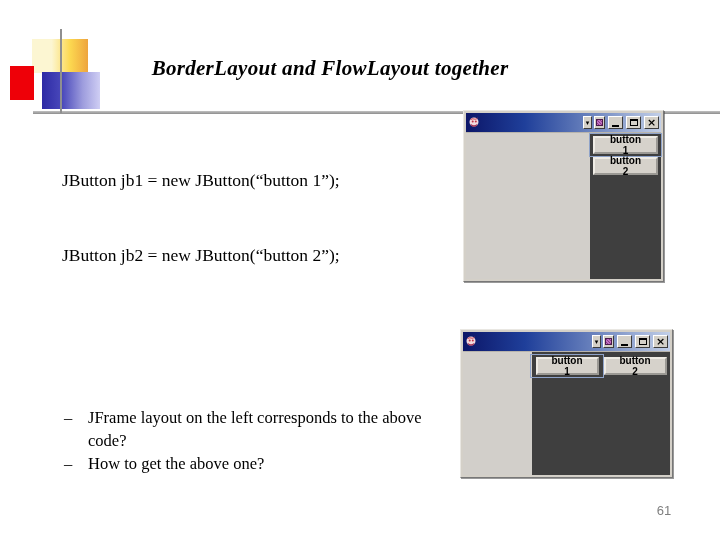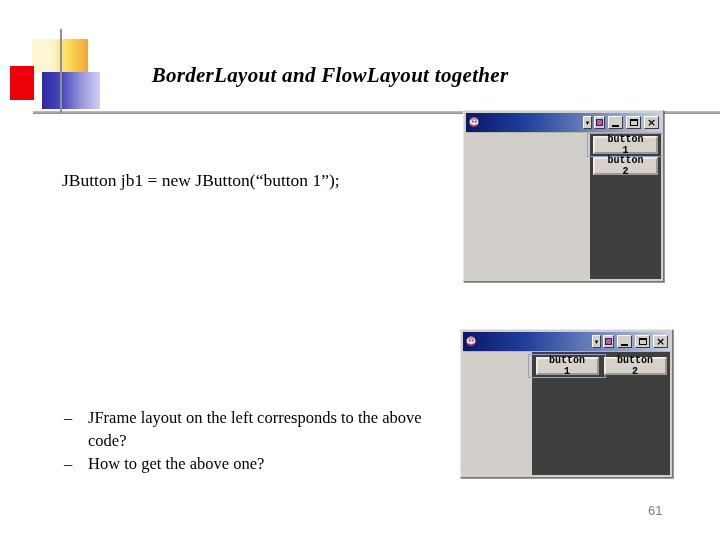"BorderLayout and FlowLayout together" .title { top: 63px -> 56px }
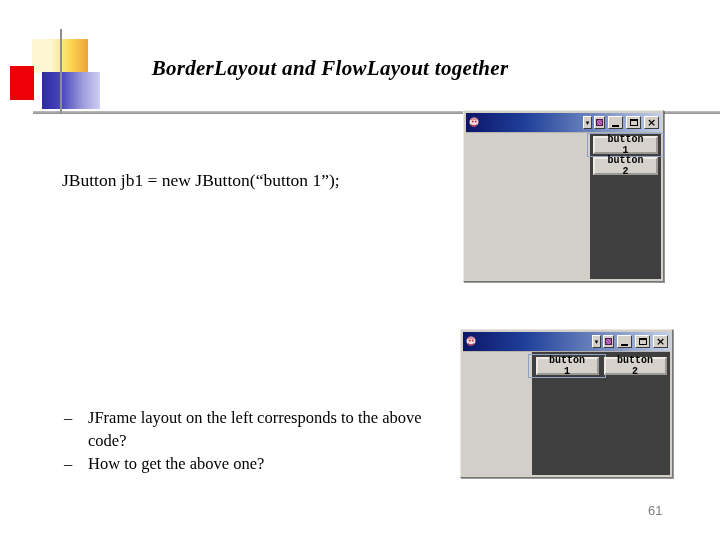"button 1" .jbtn .lbl { font-family: Liberation Mono, monospace -> none }
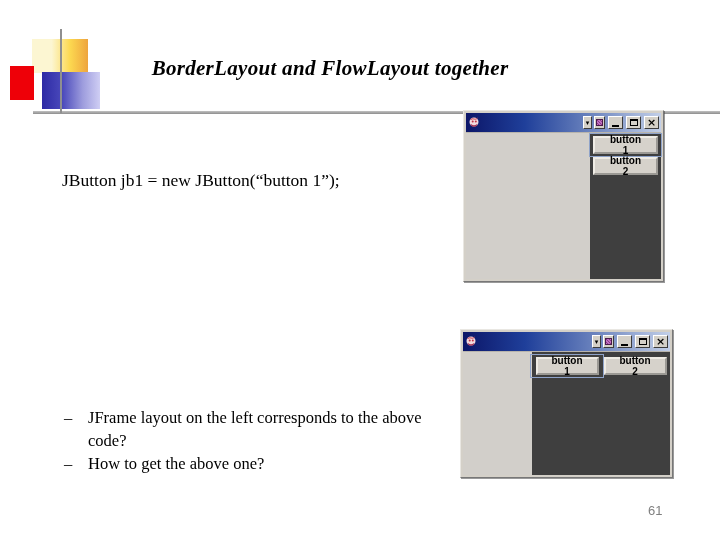"JButton jb2 = new JButton(“button" div.code-line { html: none -> <div>JButton jb2 = new JButton(“button 2”);</div> }
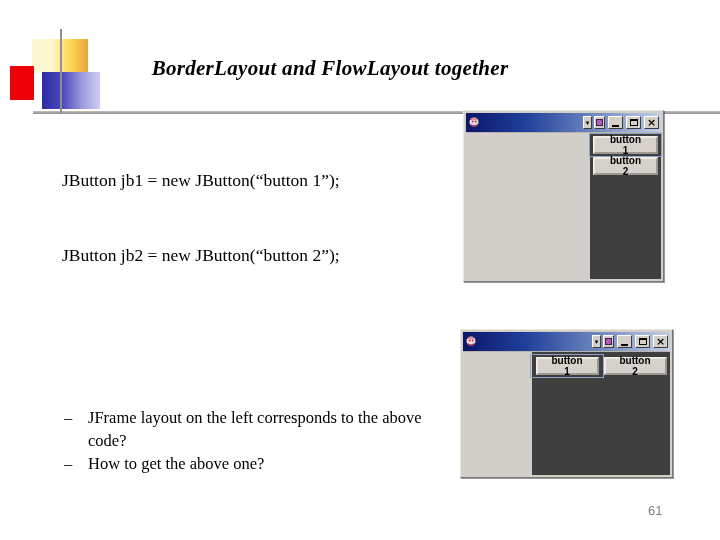"61" .pageno { text-align: left -> center }
